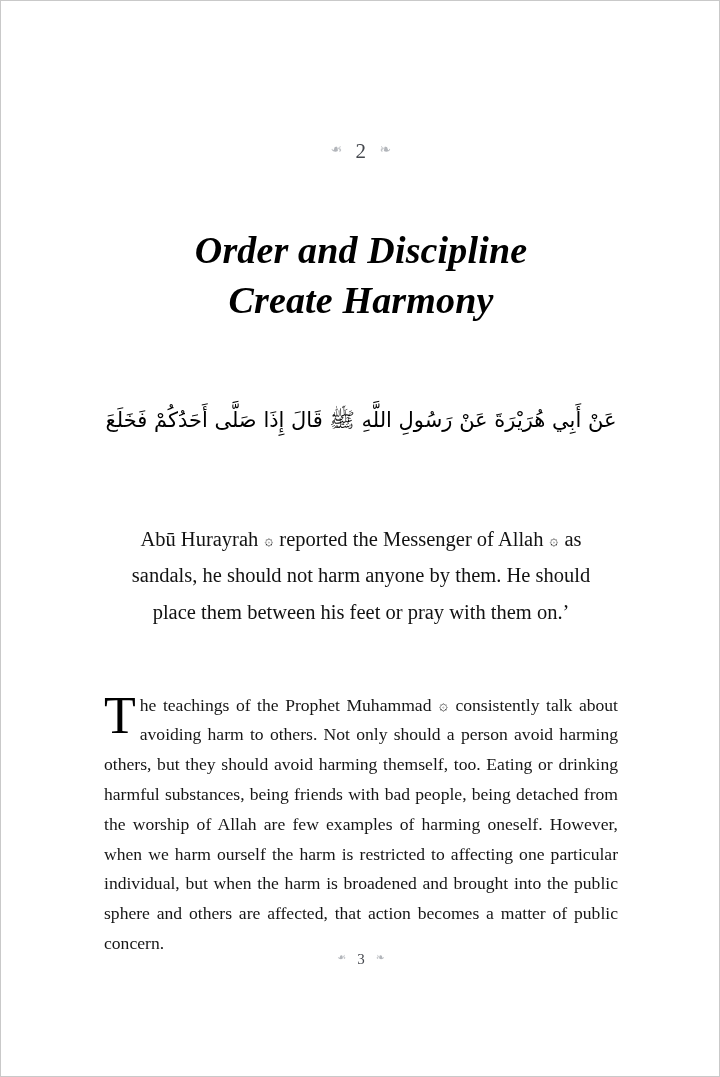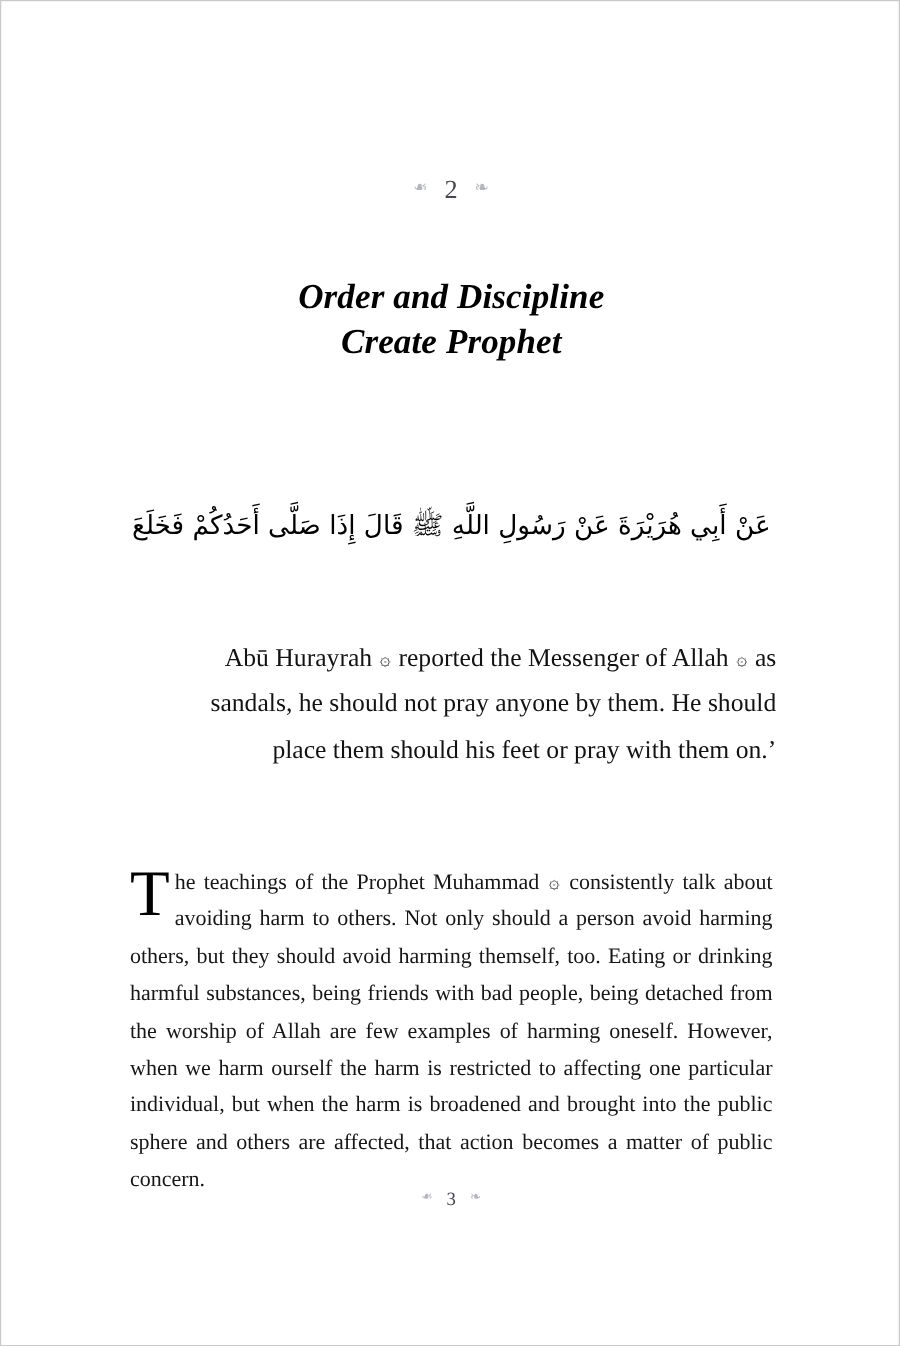"Order and Discipline" .chapter-title { font-size: 28px -> 38px }
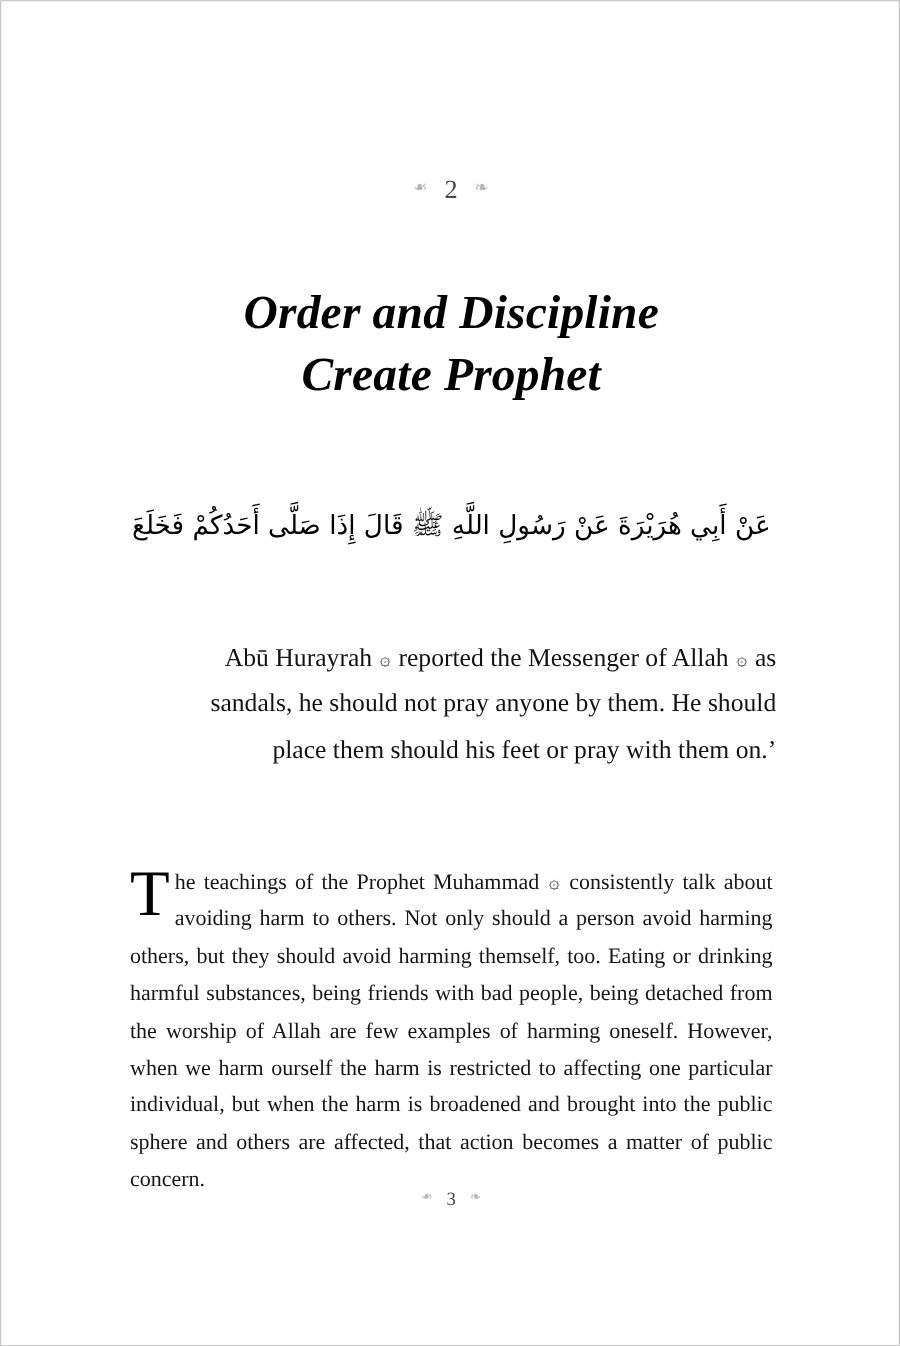"Create Prophet" span.tline { text: Prophet -> Harmony }
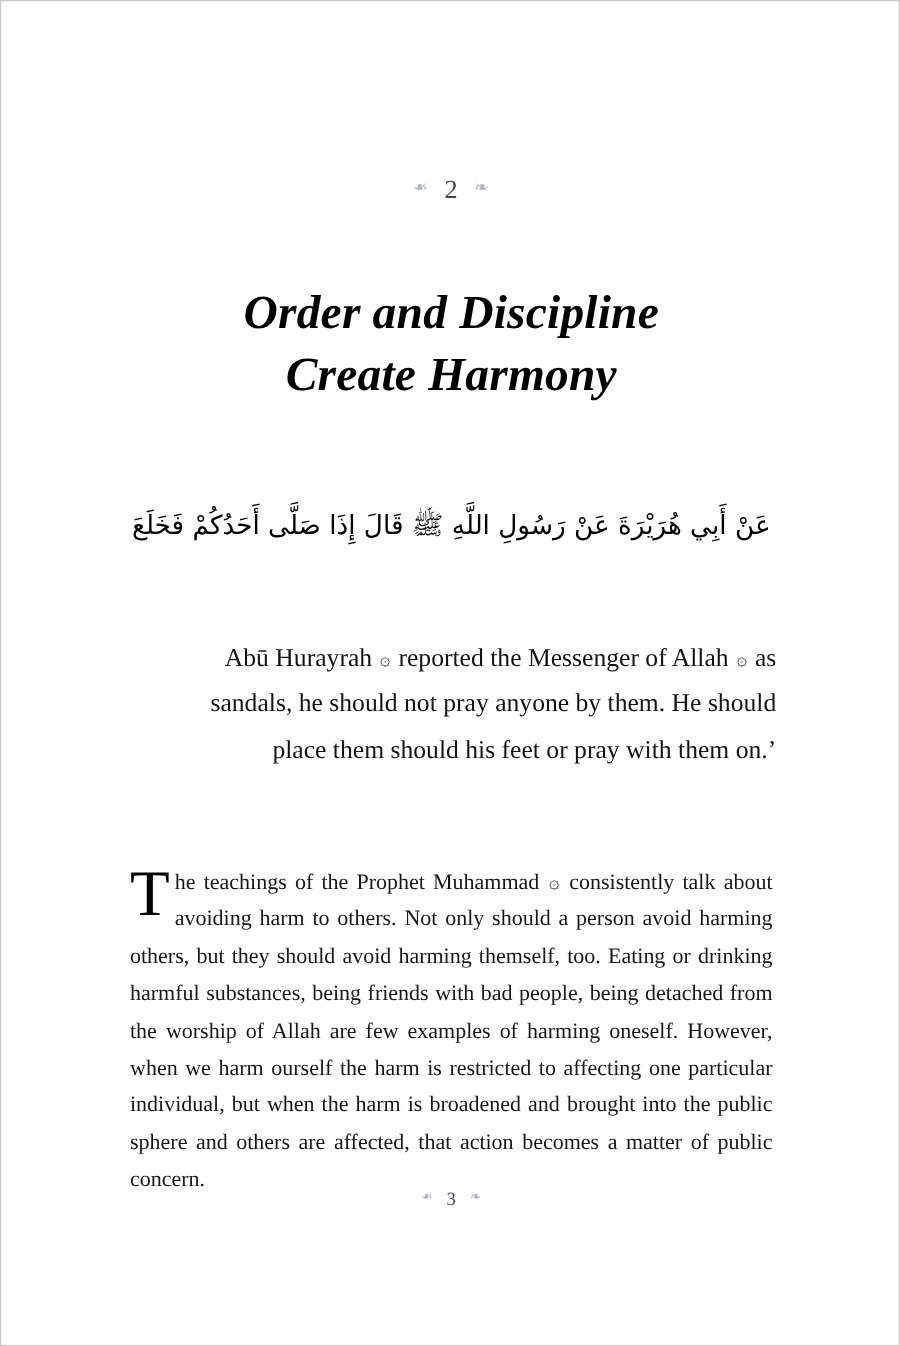"Abū Hurayrah ۞ reported the" .translation { text-align: right -> center; top: 508px -> 520px }
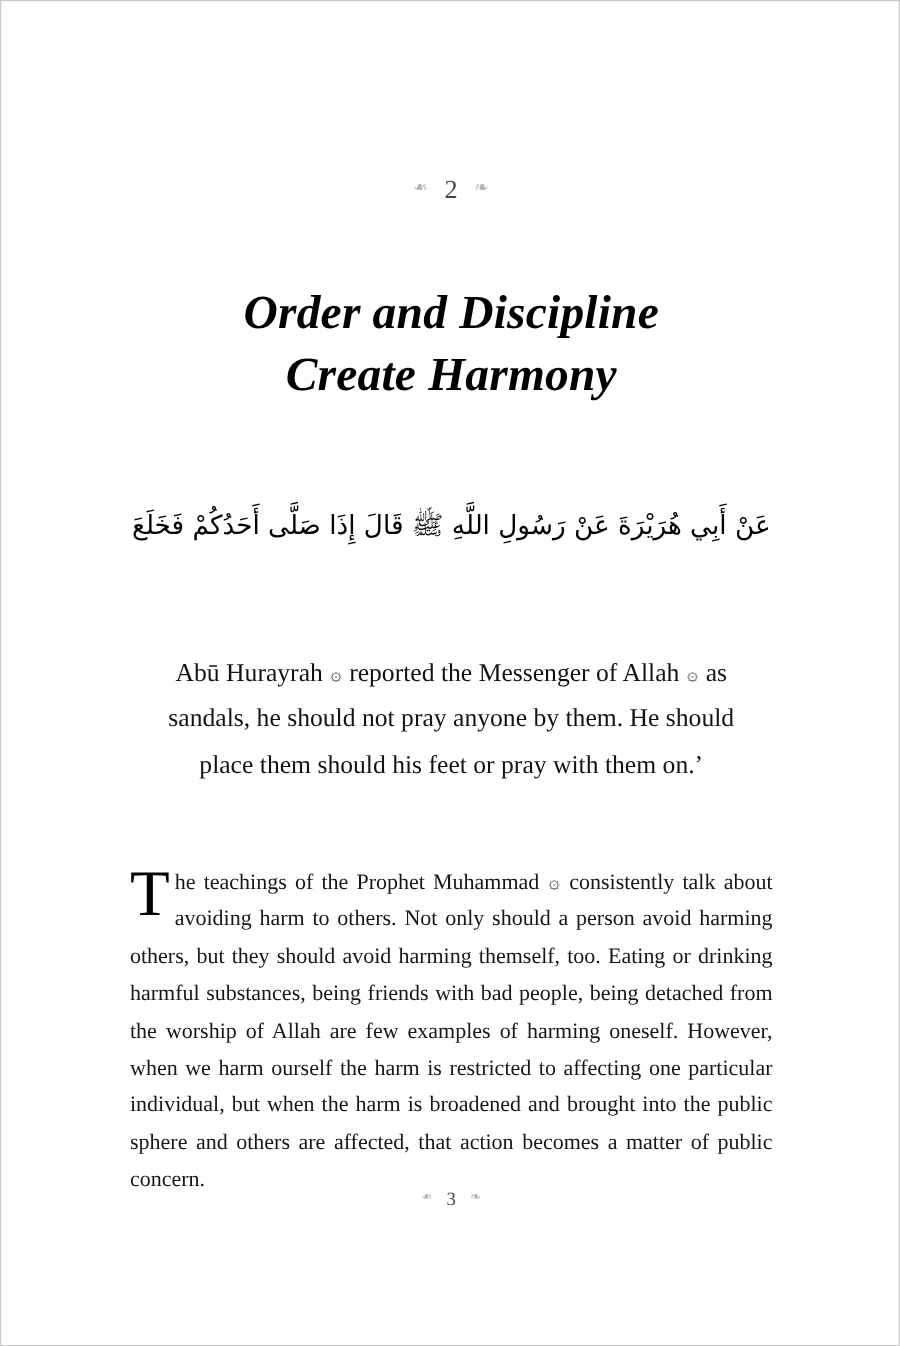"sandals, he should not pray" span.tr-line { text: pray -> harm }
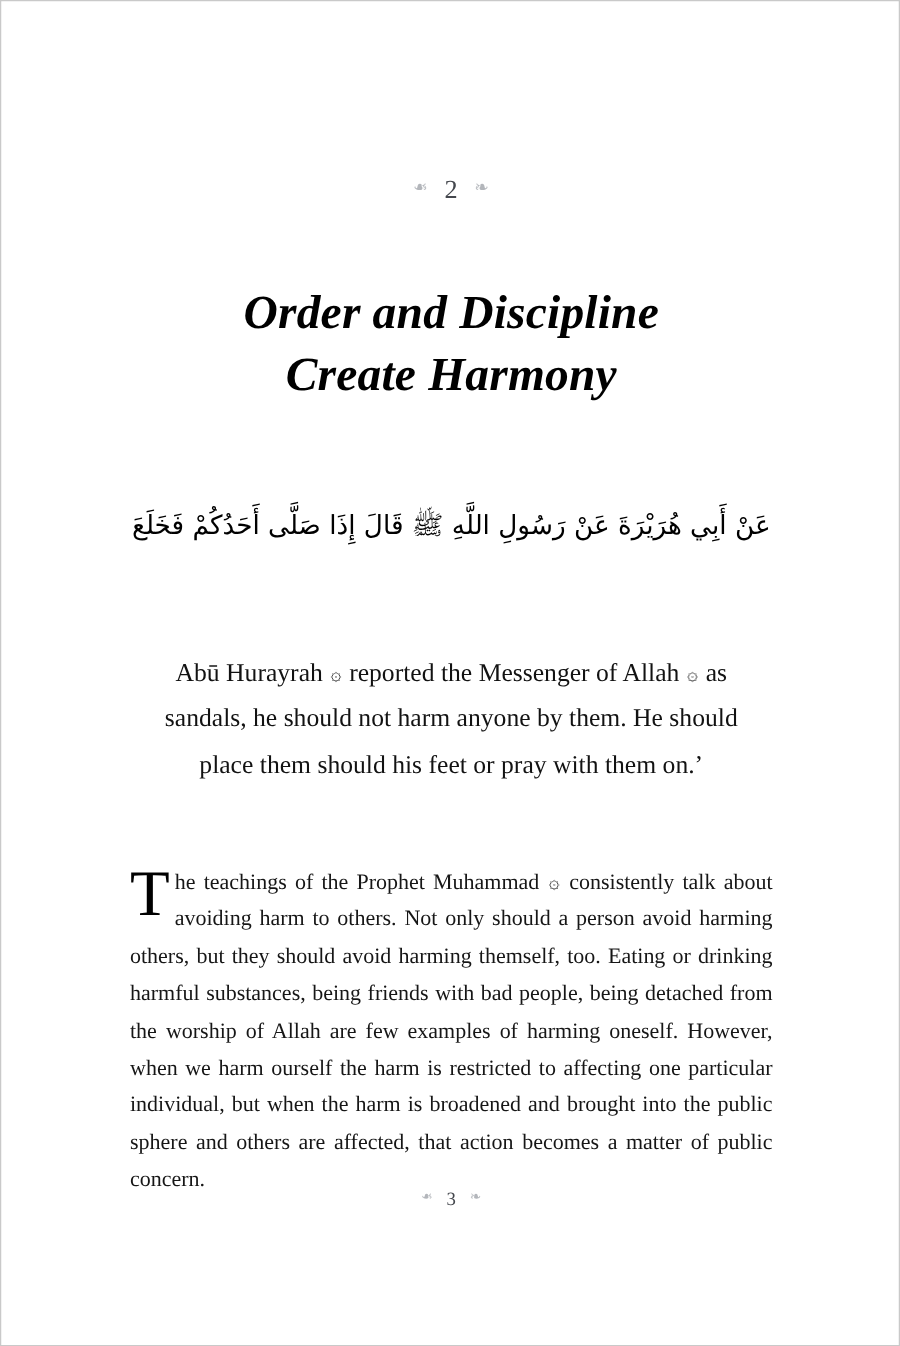"place them should his feet" span.tr-line { text: should -> between }
